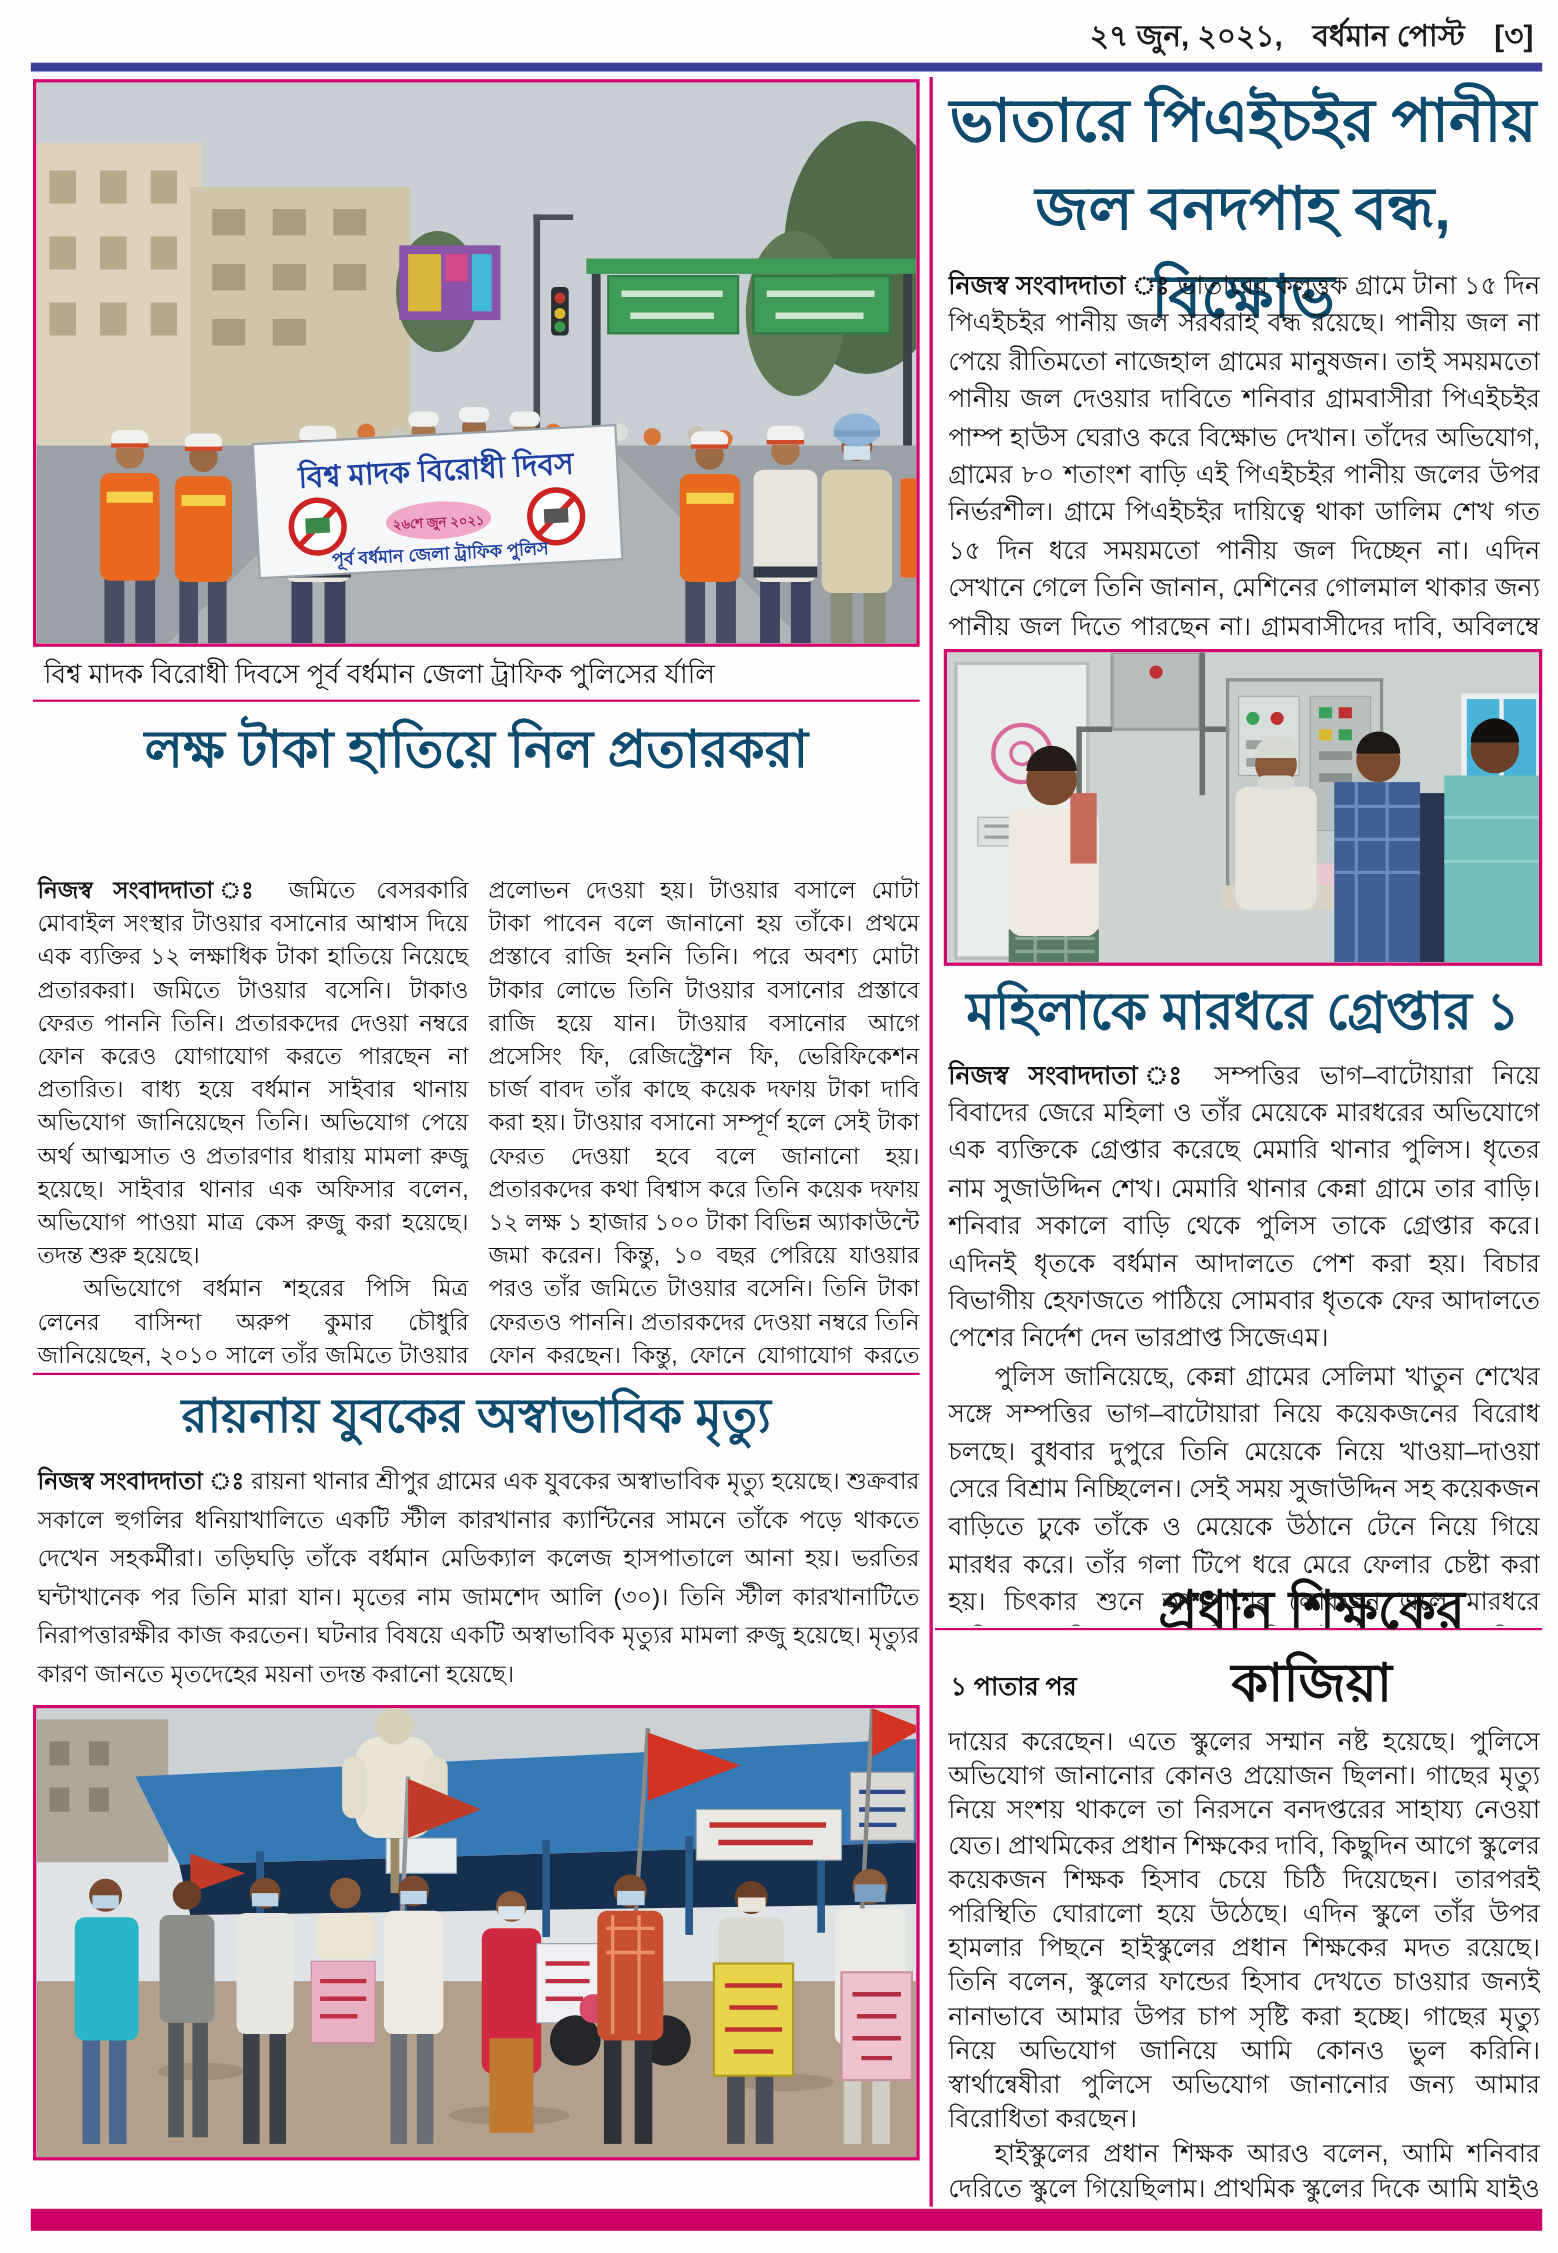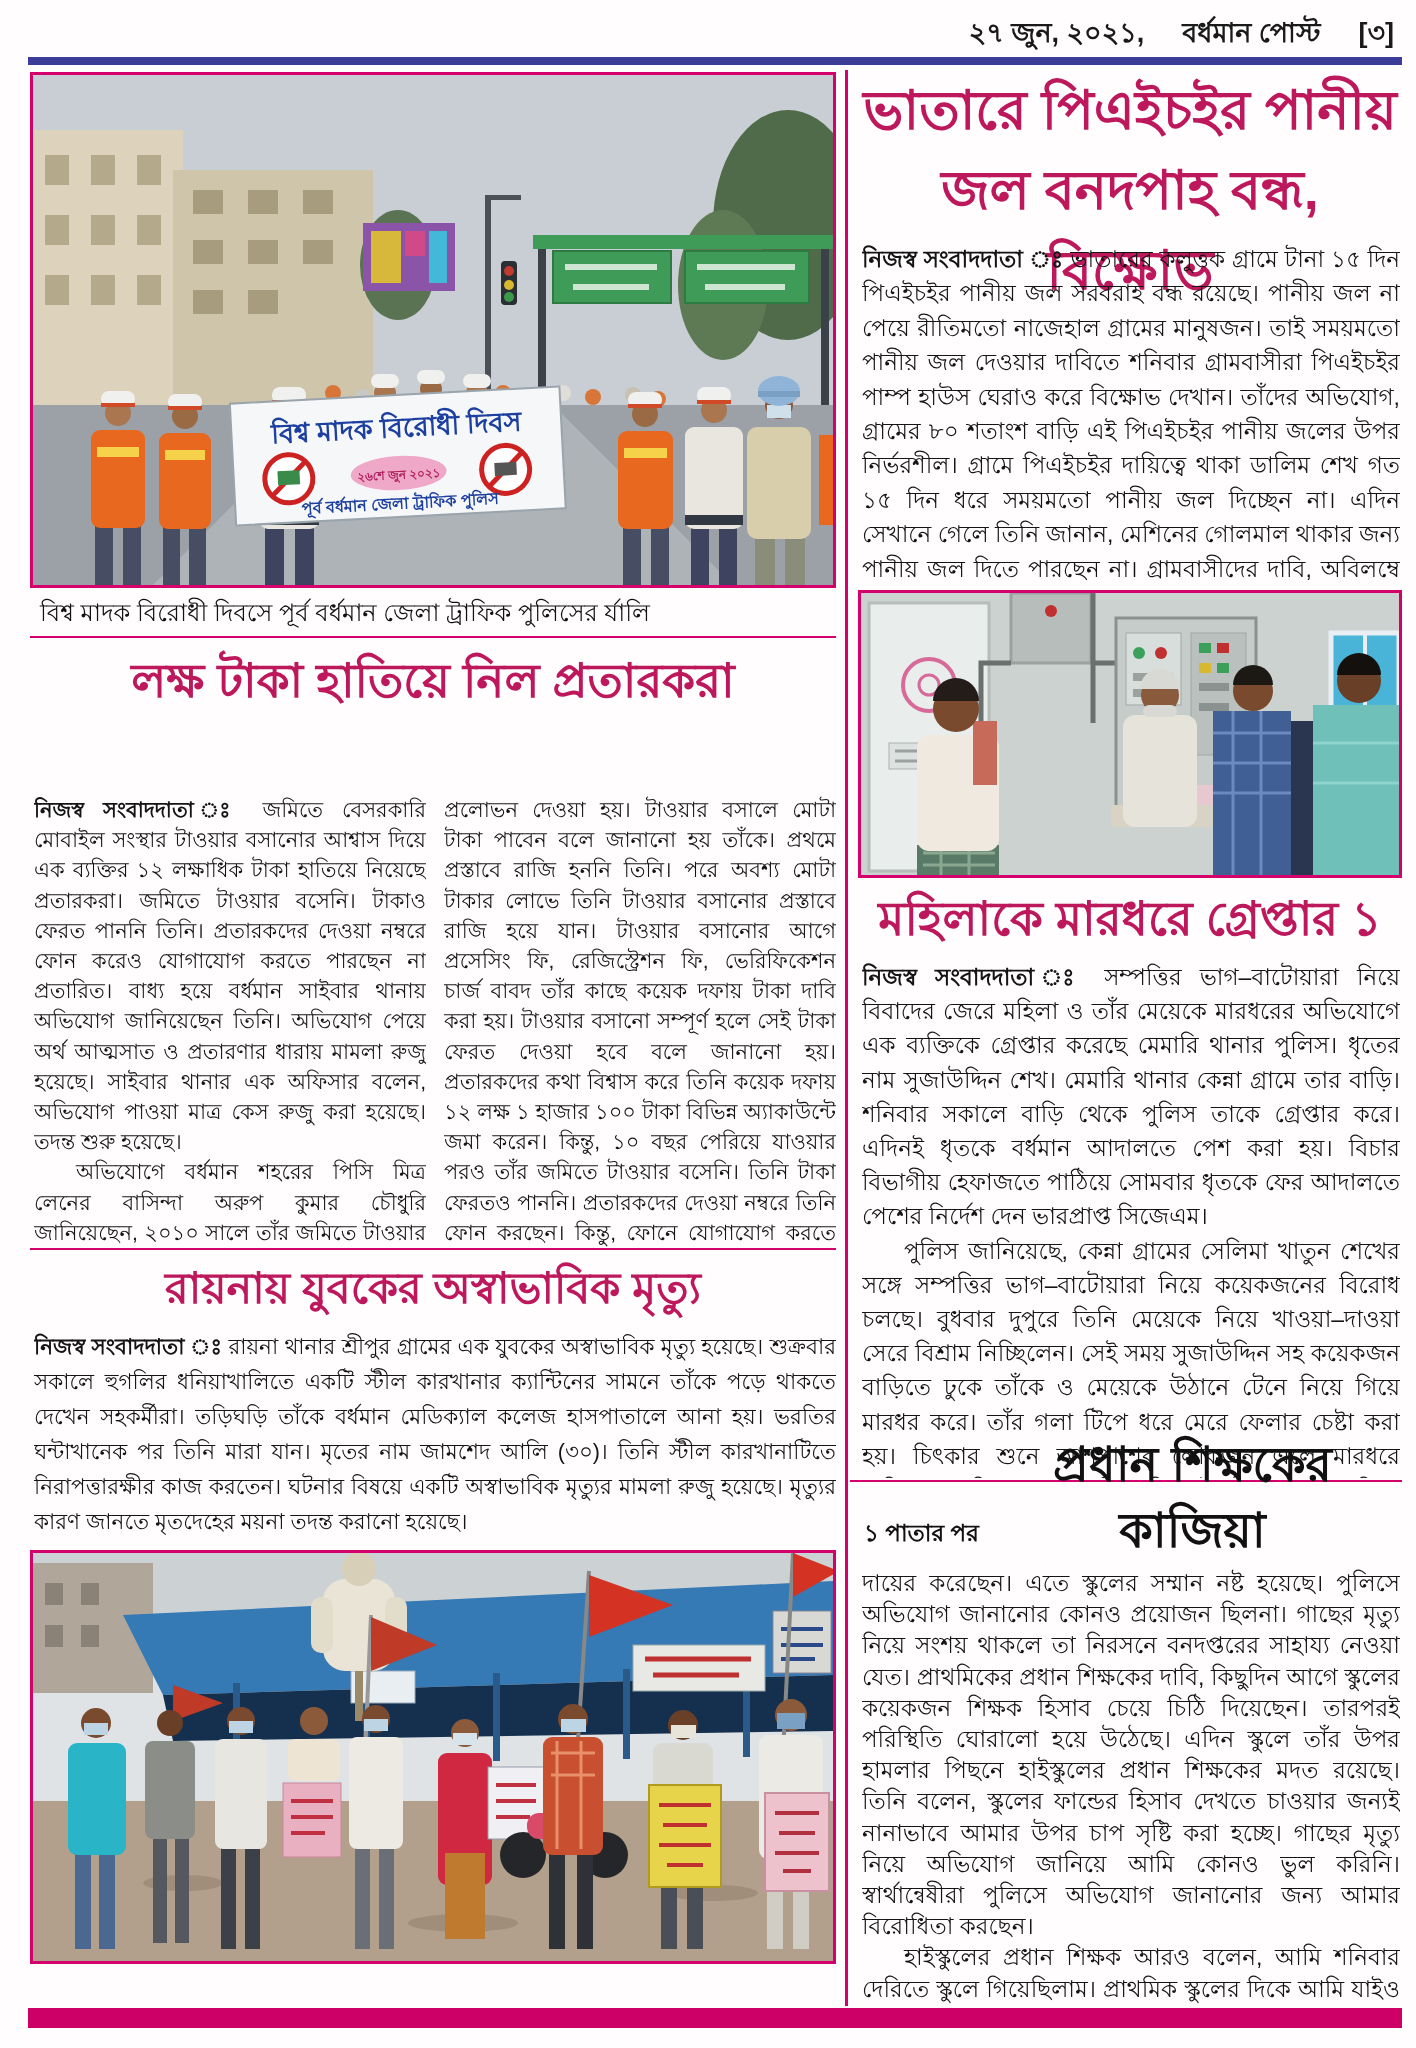"২৭ জুন, ২০২১," .dateline { gap: 38px -> 27px }
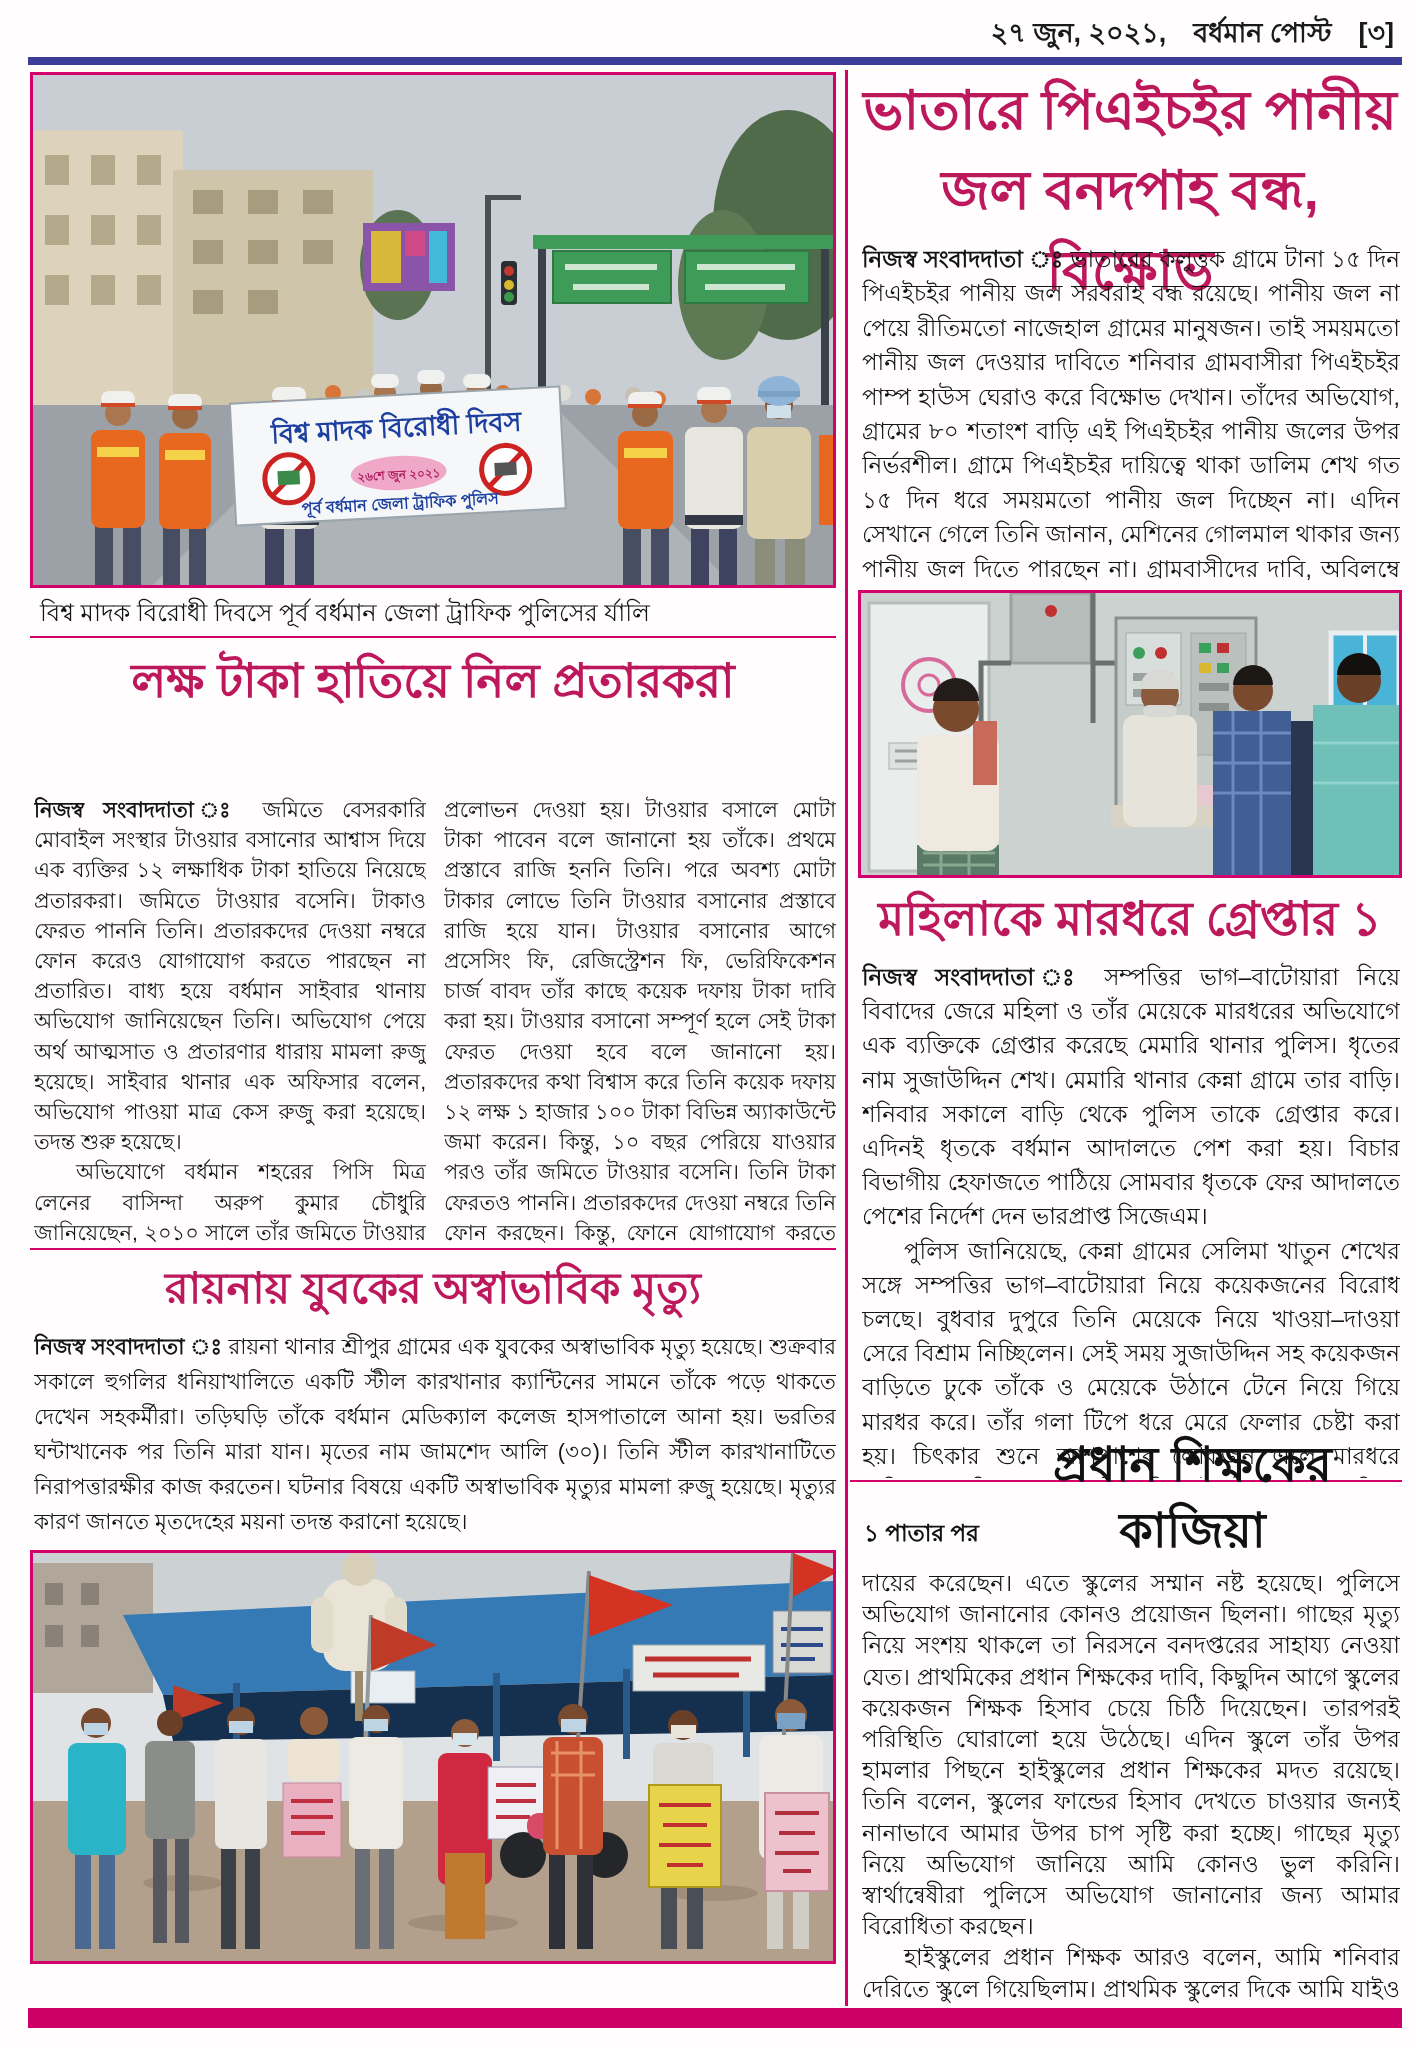"ভাতারে পিএইচইর পানীয়" .headline { color: #be185d -> #0c4a6e }
